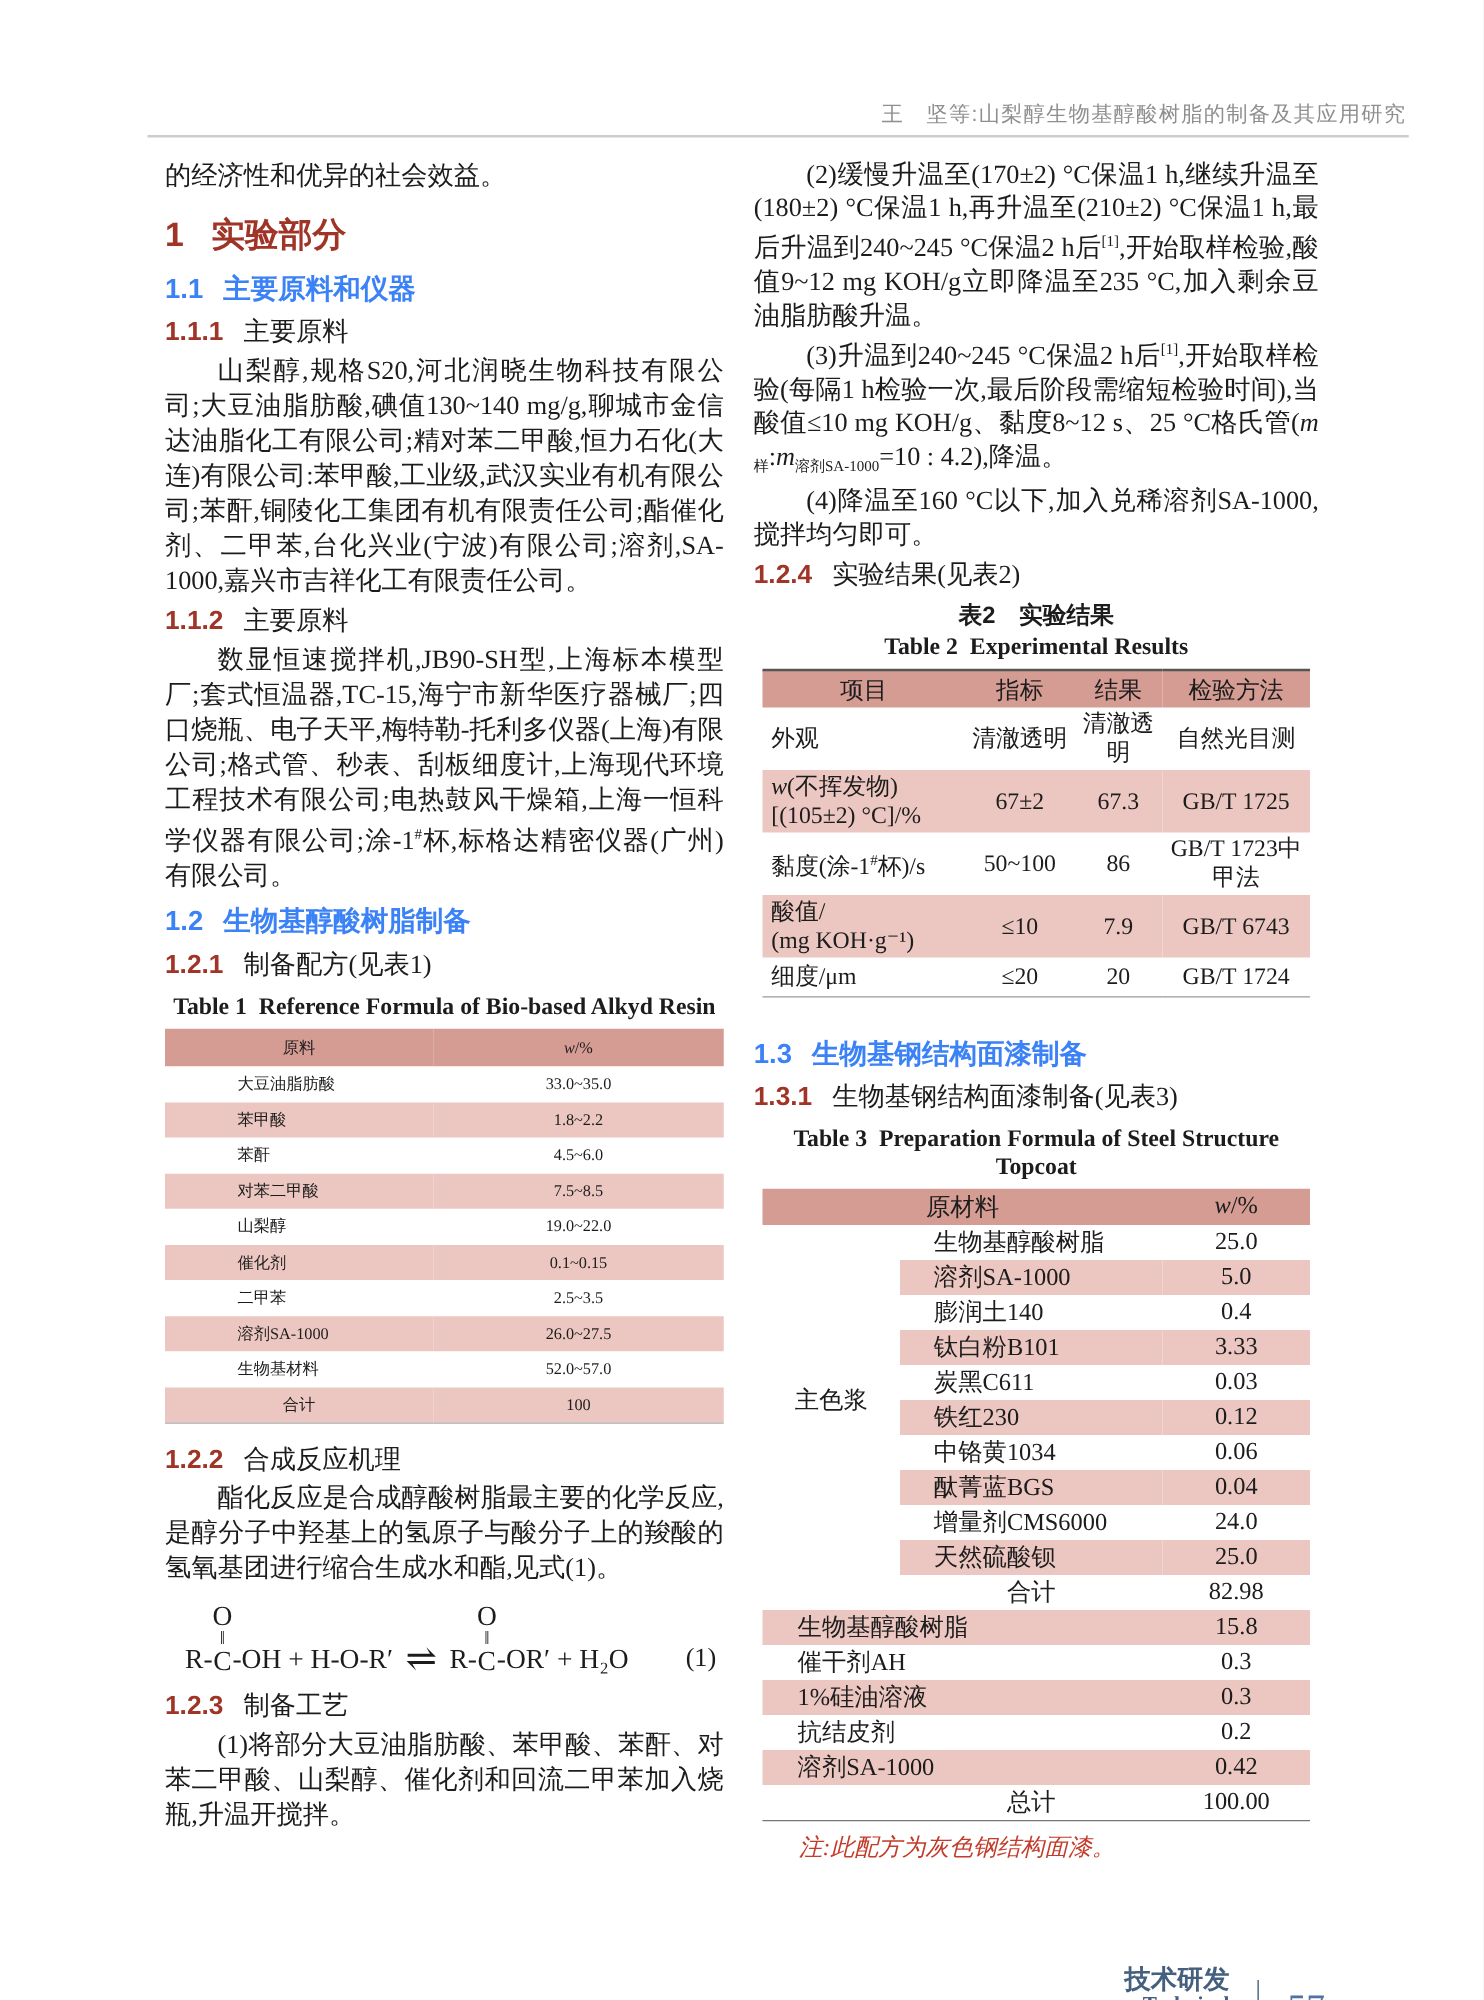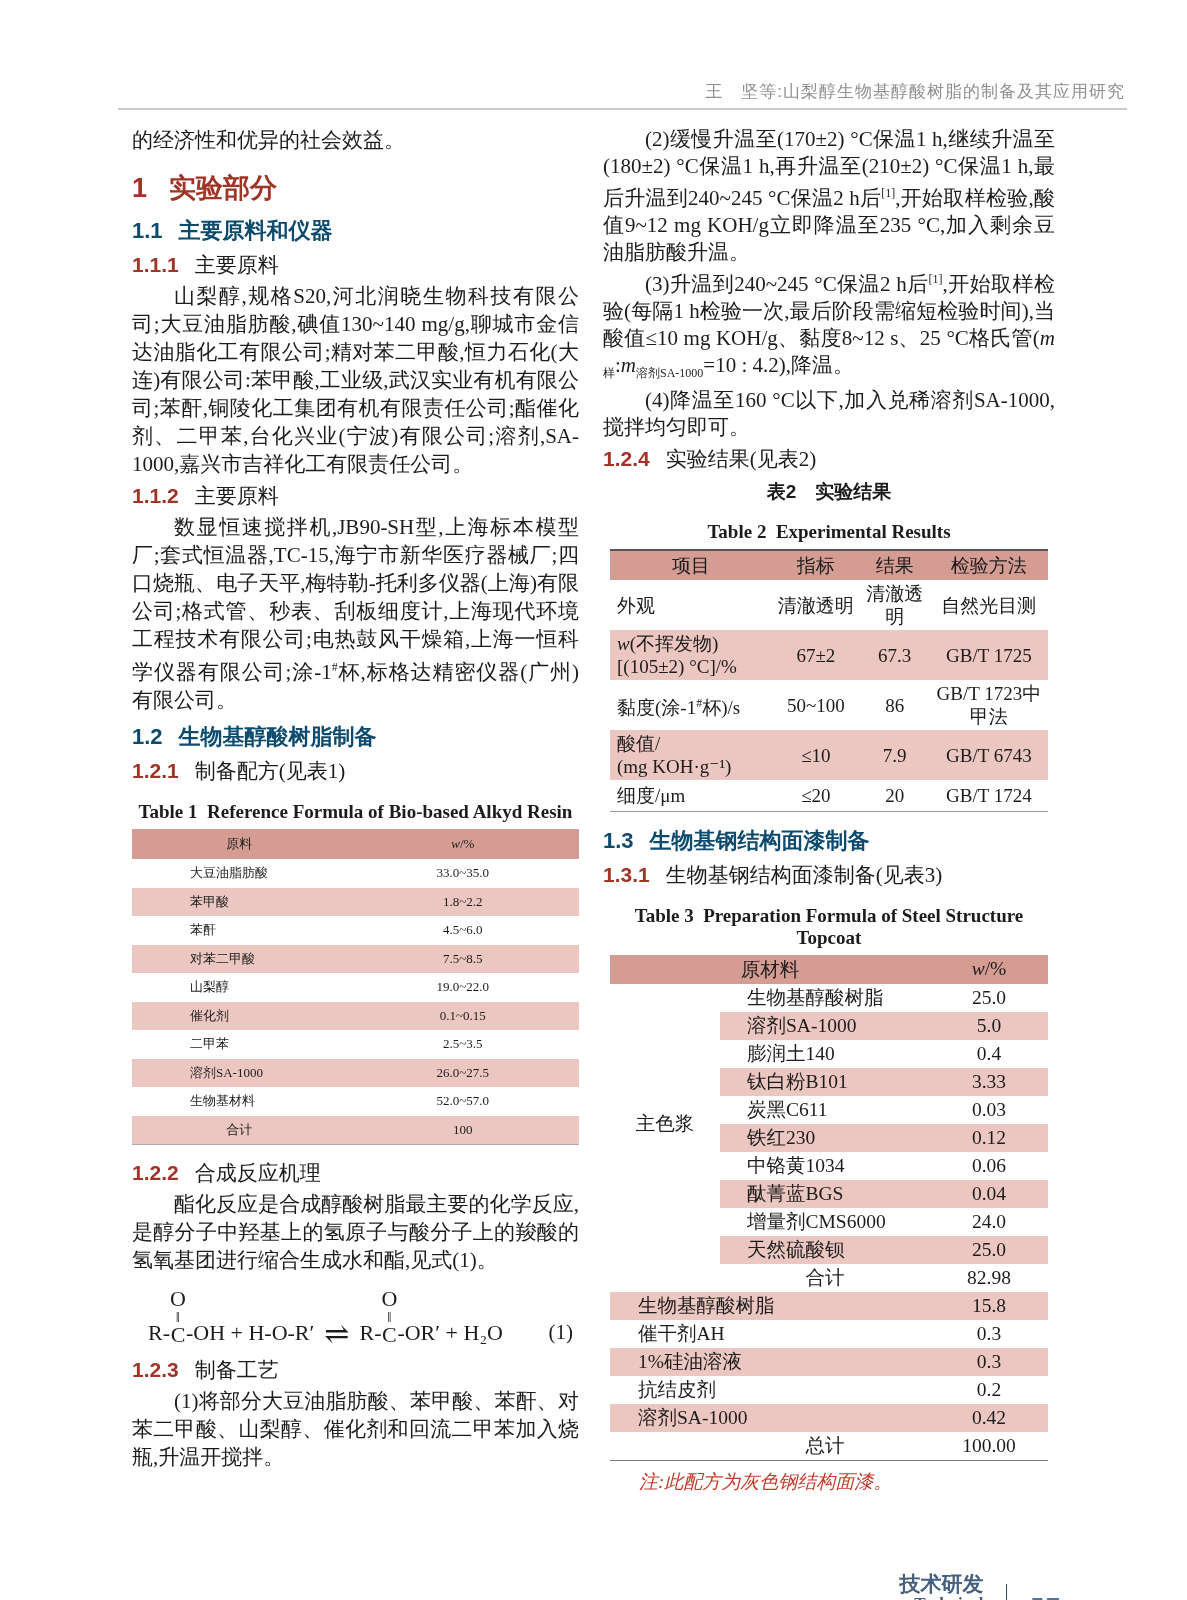"1.1 主要原料和仪器" .h2 { color: #0c4a6e -> #3b82f6 }
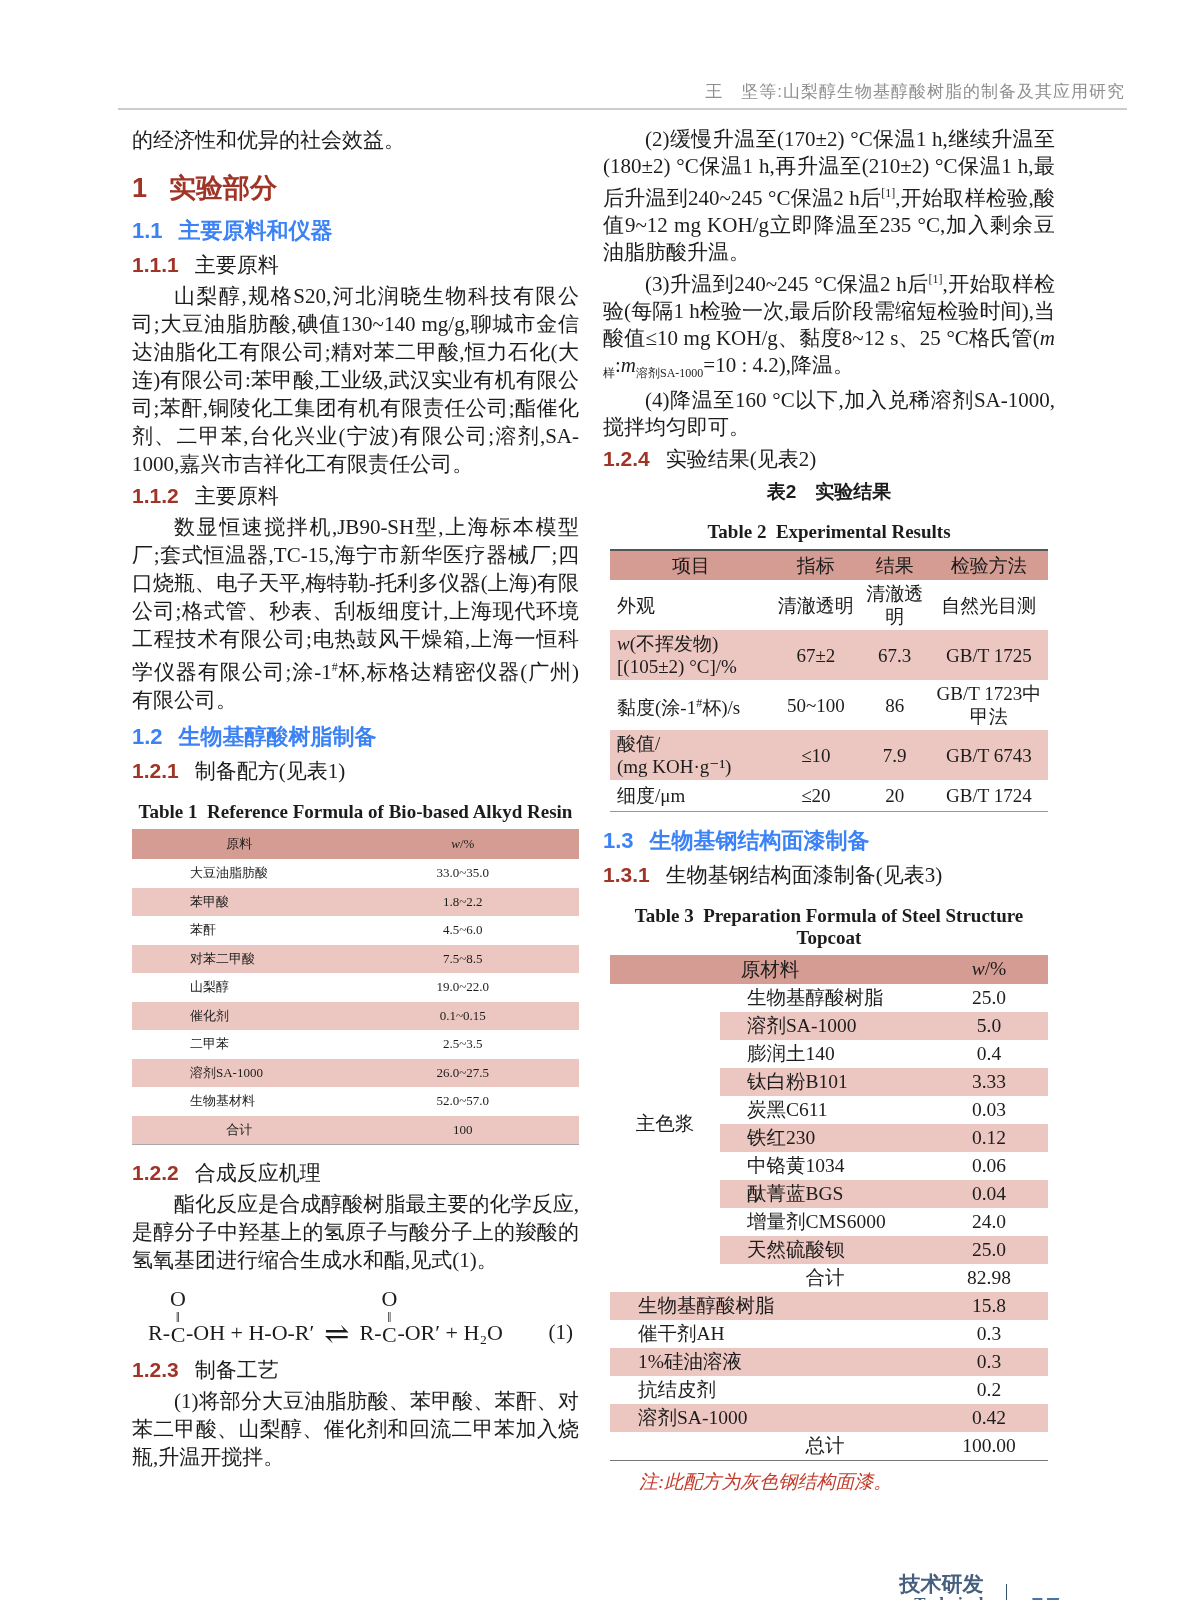"Table 2 Experimental Results" .tt-en { margin: 16px 0 6px -> 2px 0 6px }
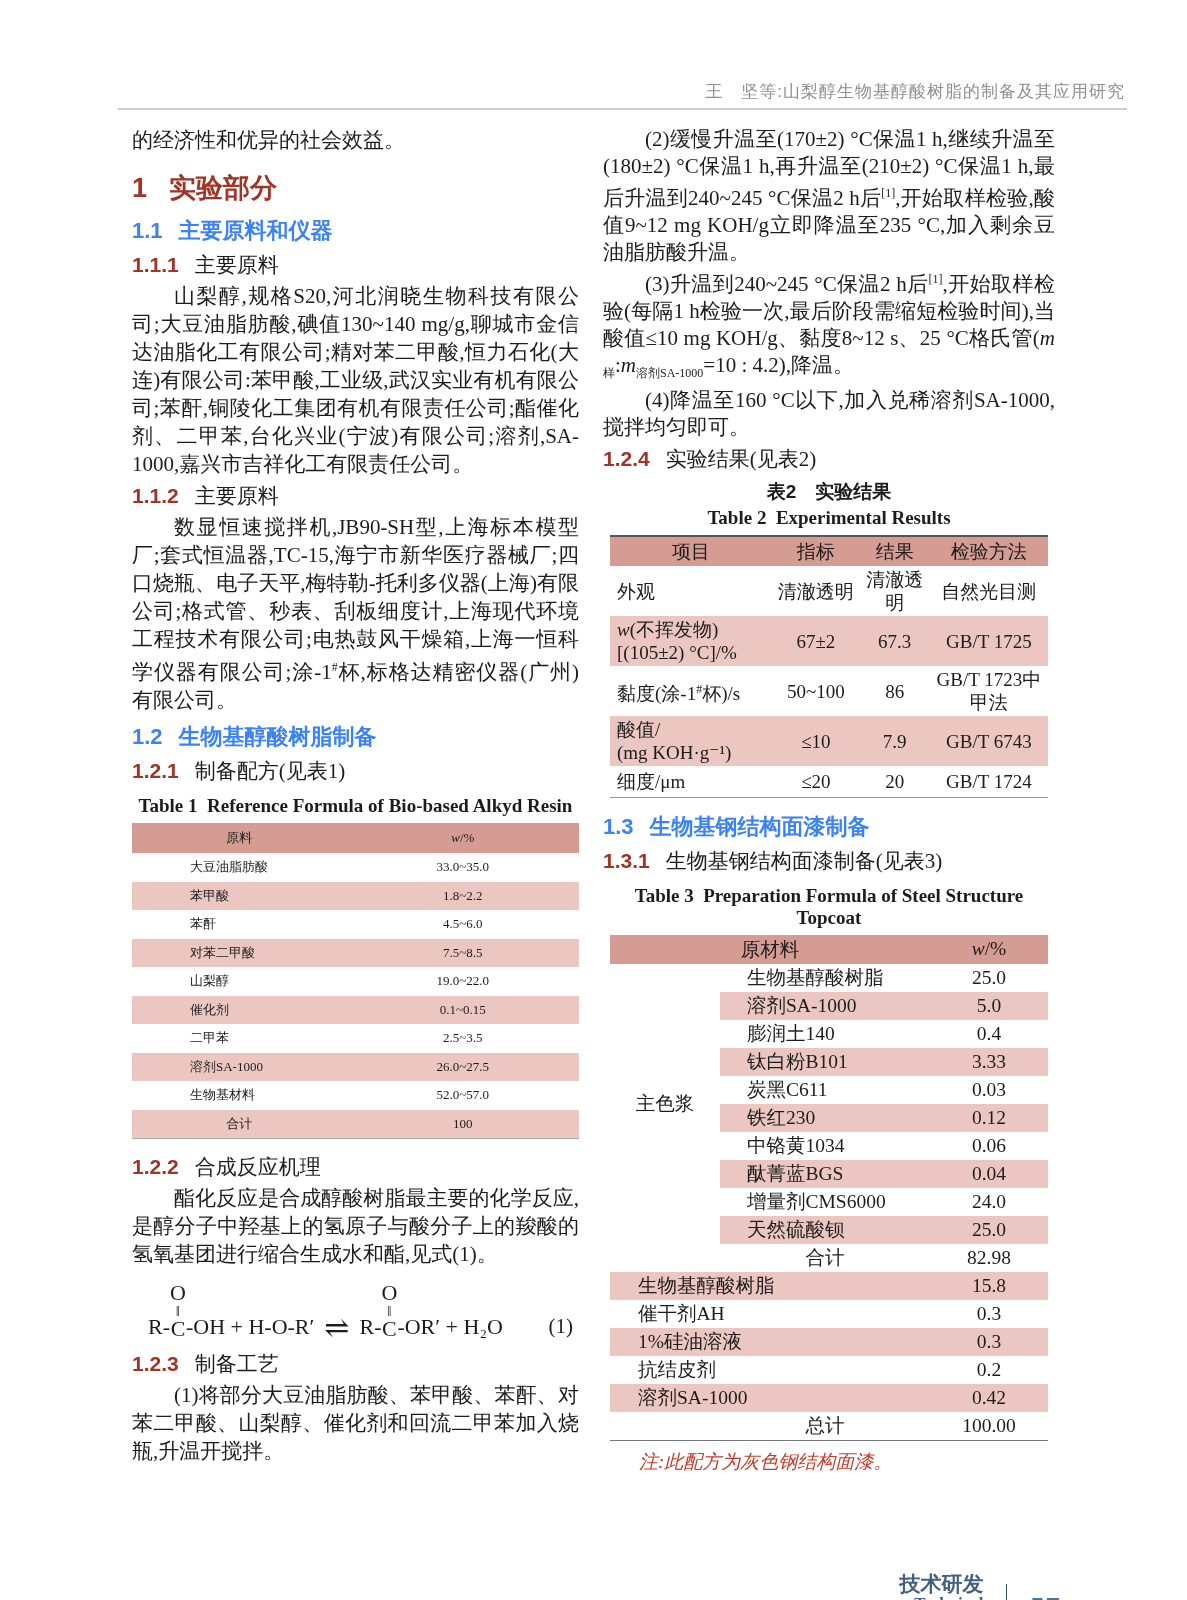"1.3 生物基钢结构面漆制备" div.h2 { margin-top: 14px -> 30px }
